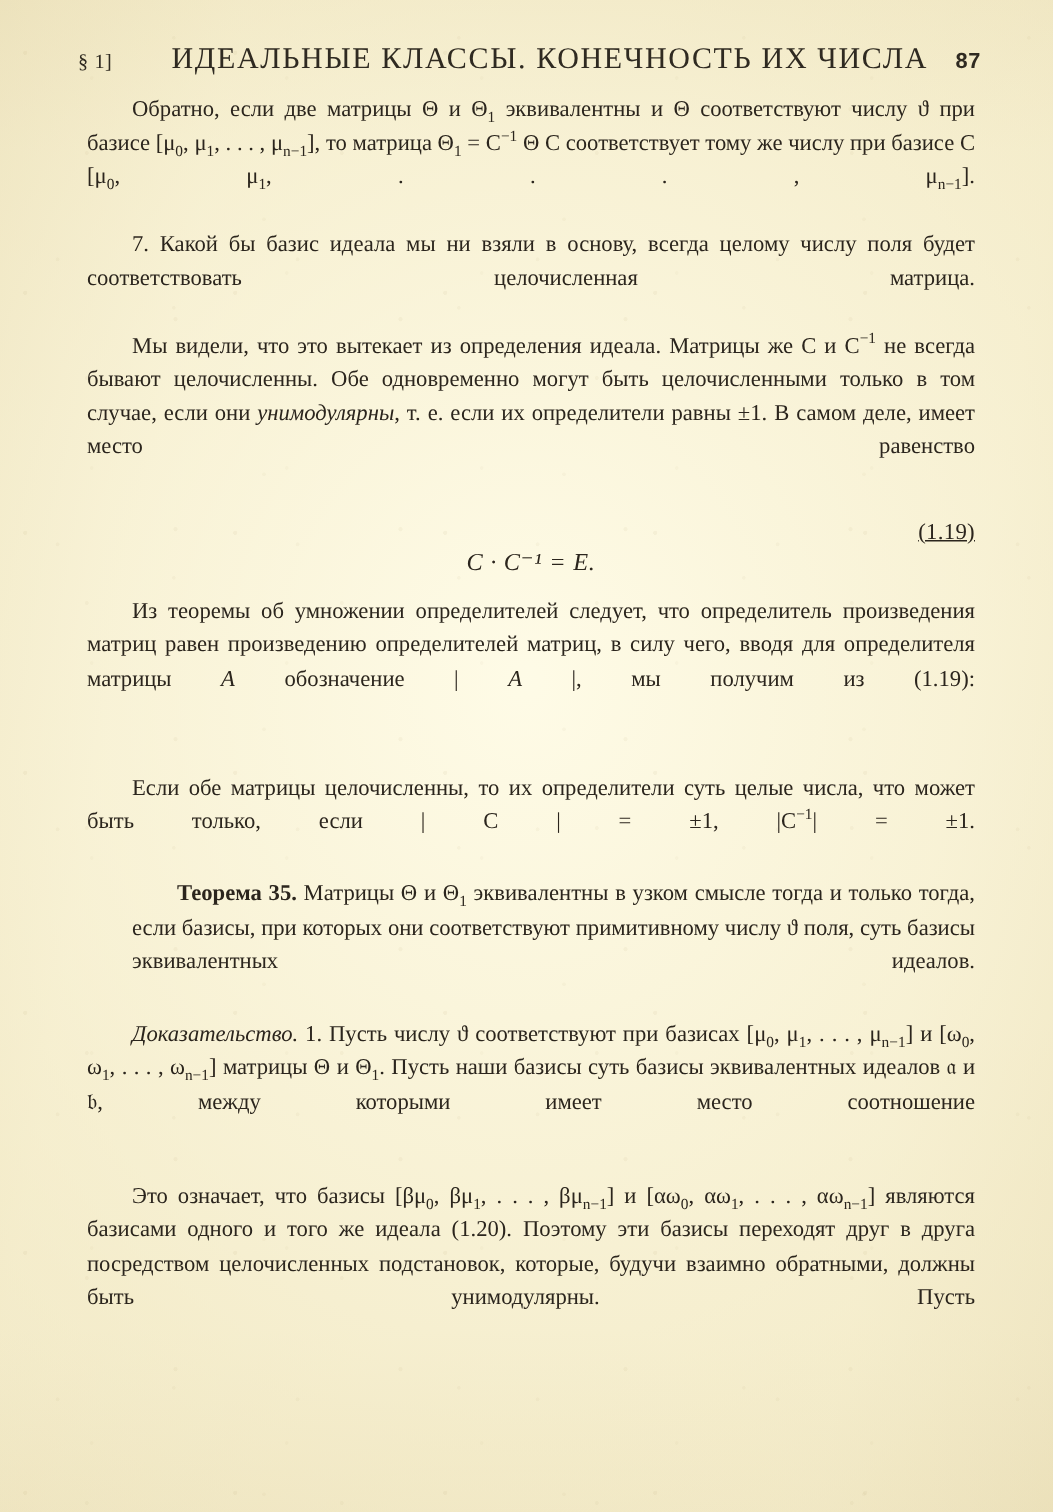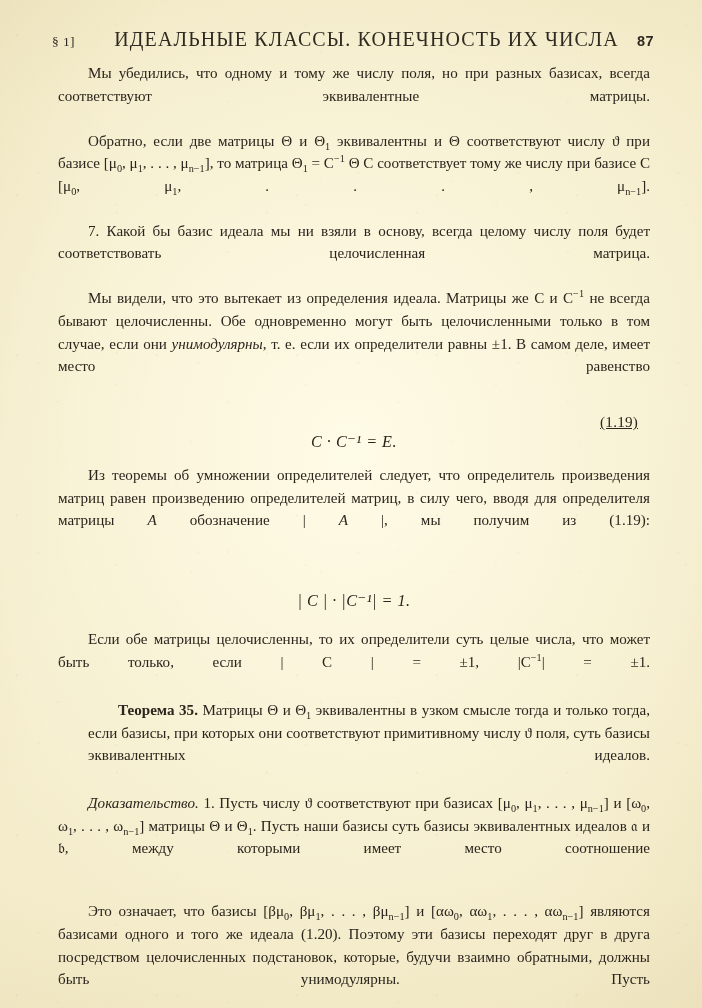"Мы убедились, что одному и" p.para { html: <p><span>Мы убедились, что одному и тому же числу поля, но при разных базисах, всегда соответствуют эквивалентные матрицы.</span></p> -> none }
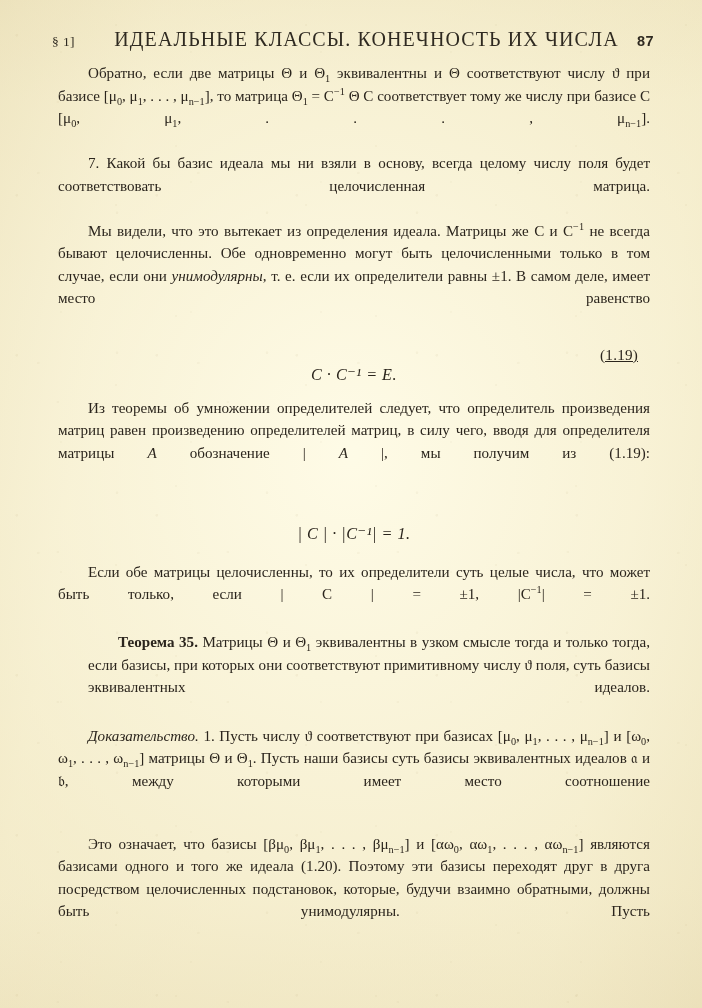"(1.19)" .eq .eqnum { right: 12px -> 0 }
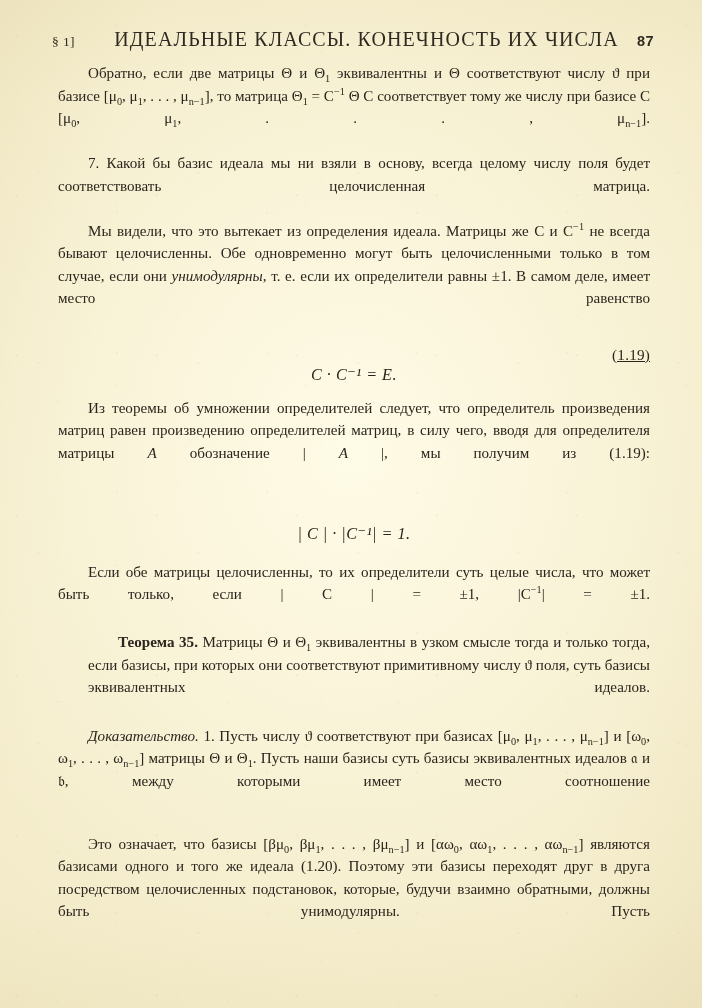"| C | · |C⁻¹|" div.eq { html: <div> <span>| C | · |C⁻¹| = 1.</span> <span></span> </div> -> none }
